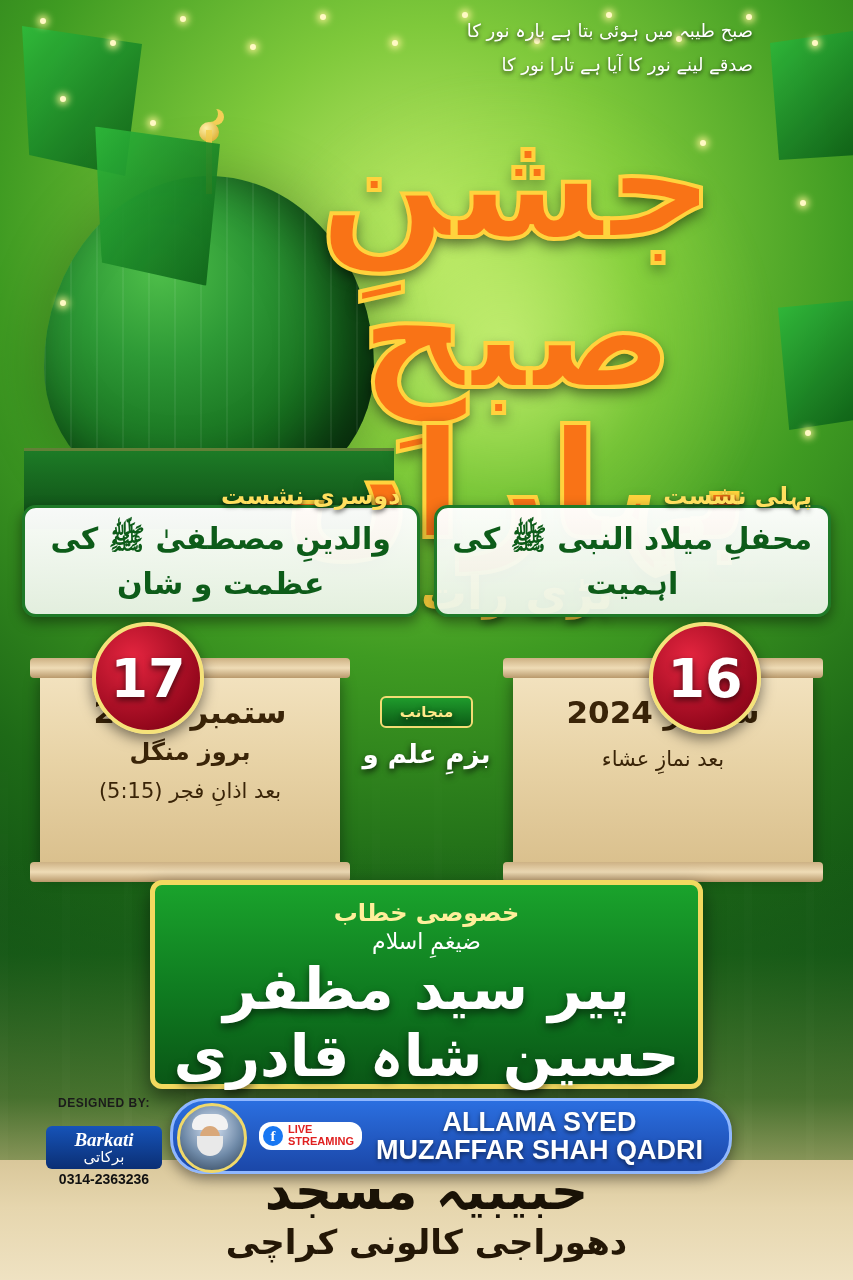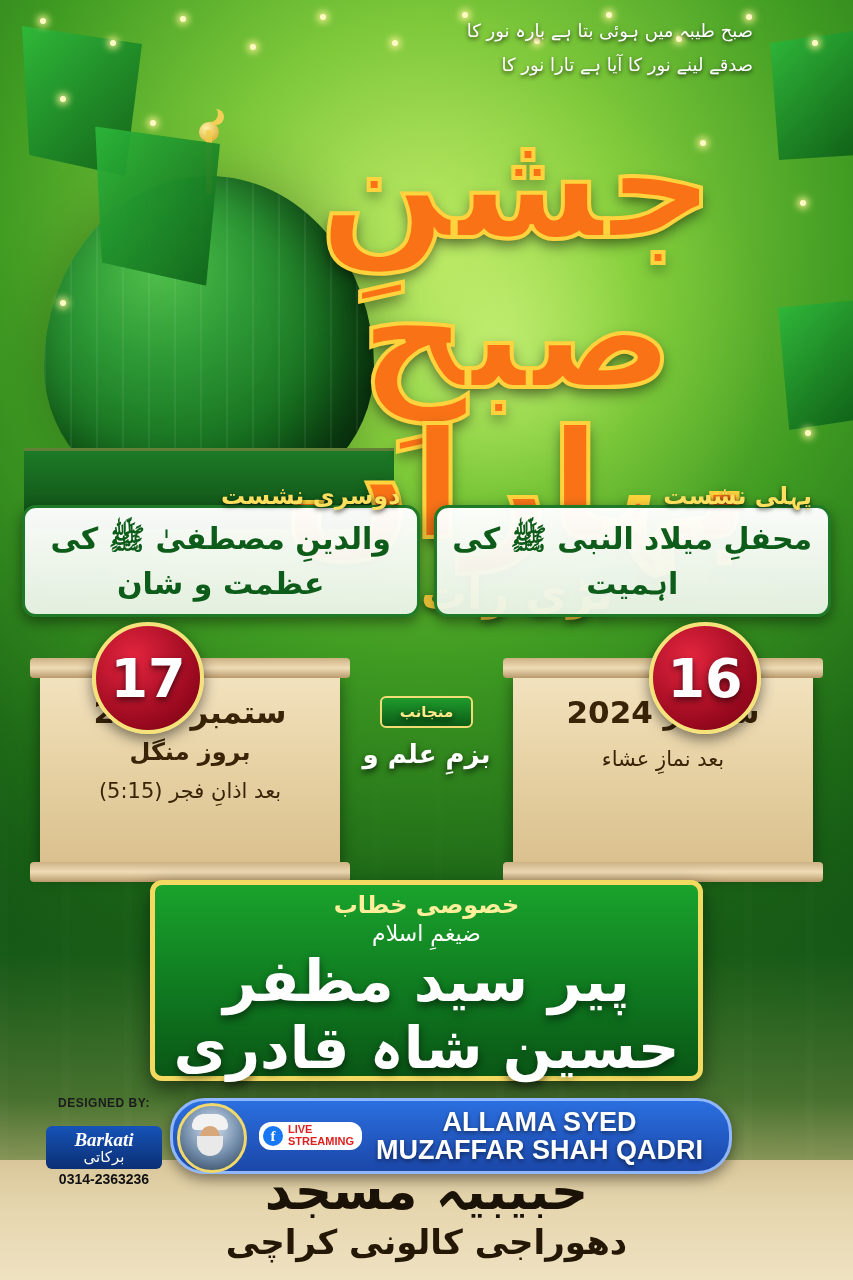"خصوصی خطاب" .speaker-panel { padding-top: 6px -> 14px }
